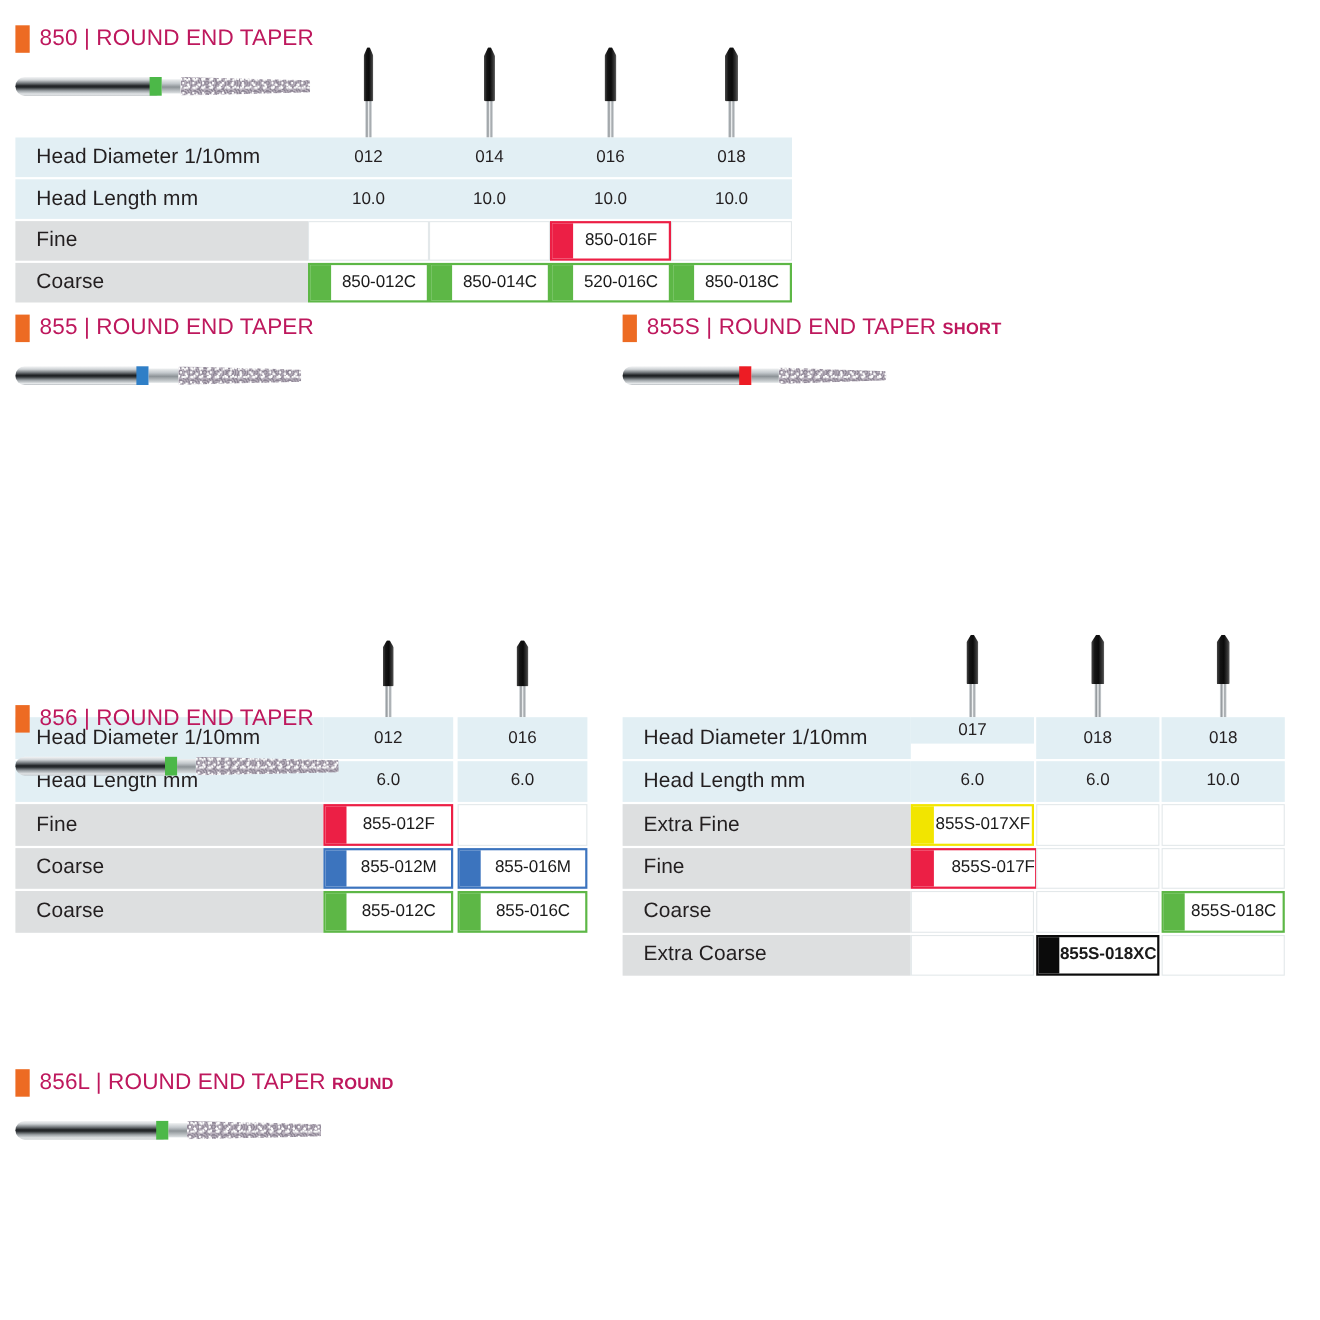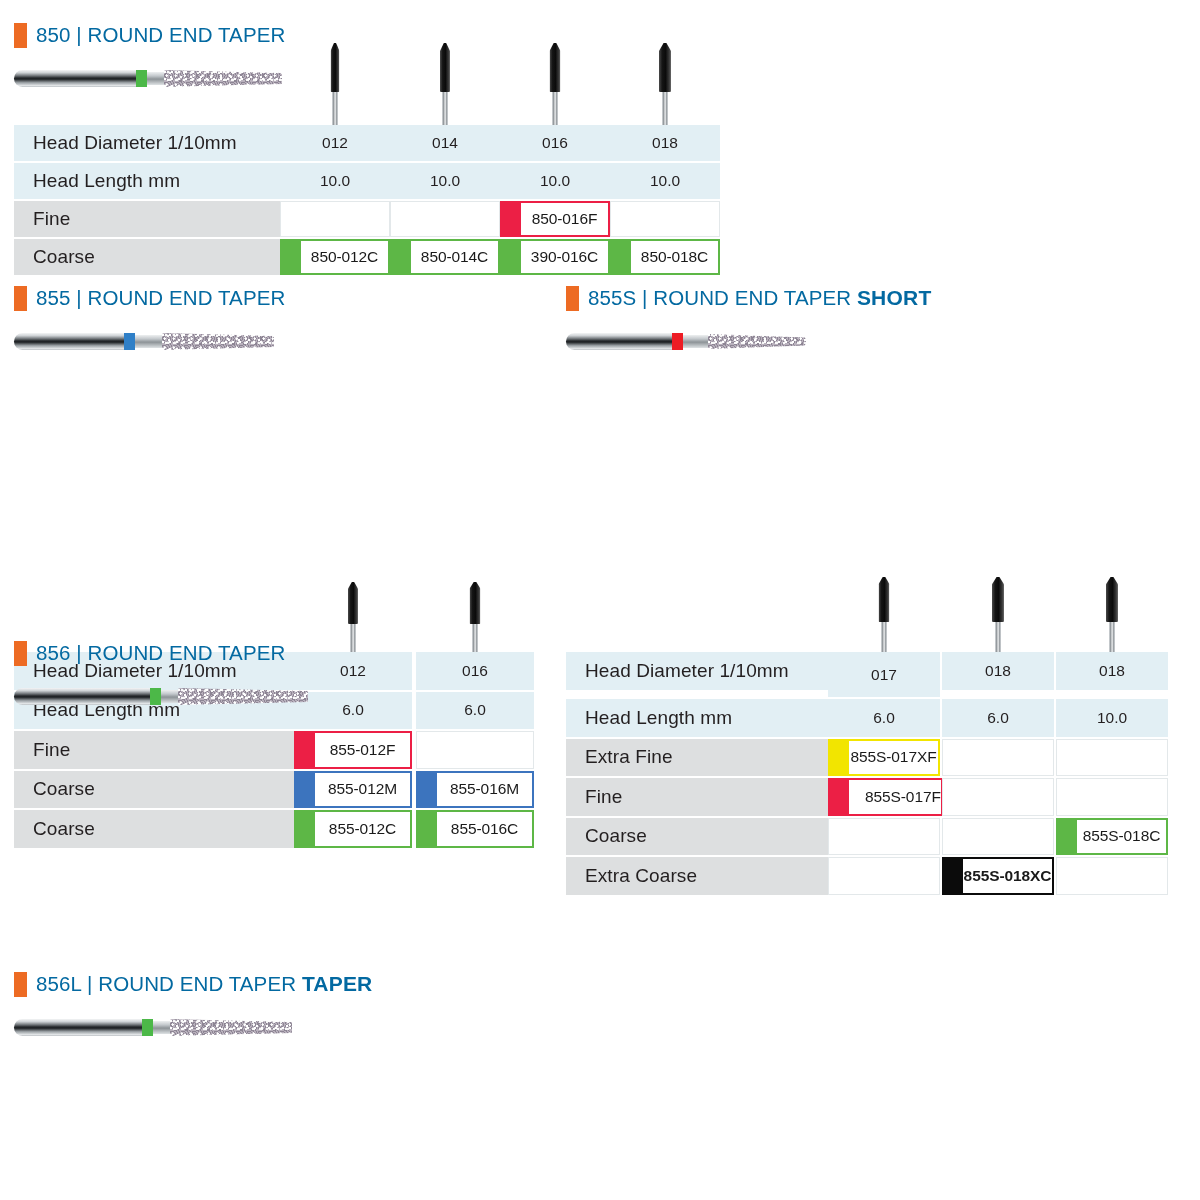"850 | ROUND END TAPER" .sec-title { color: #0369a1 -> #be185d }
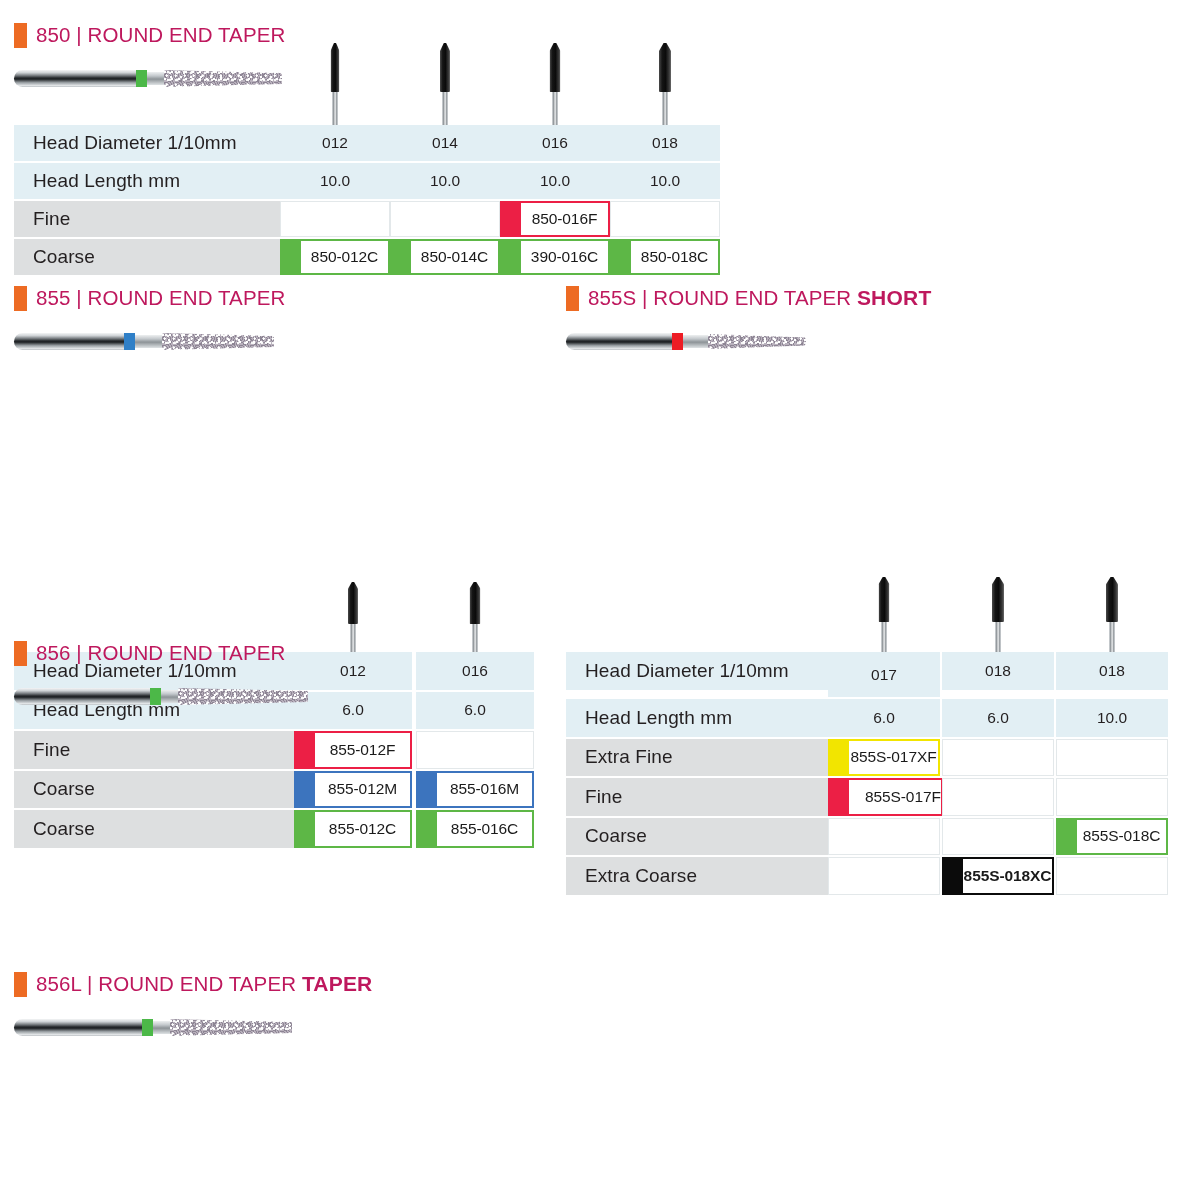"390-016C" div.code { text: 390-016C -> 520-016C }
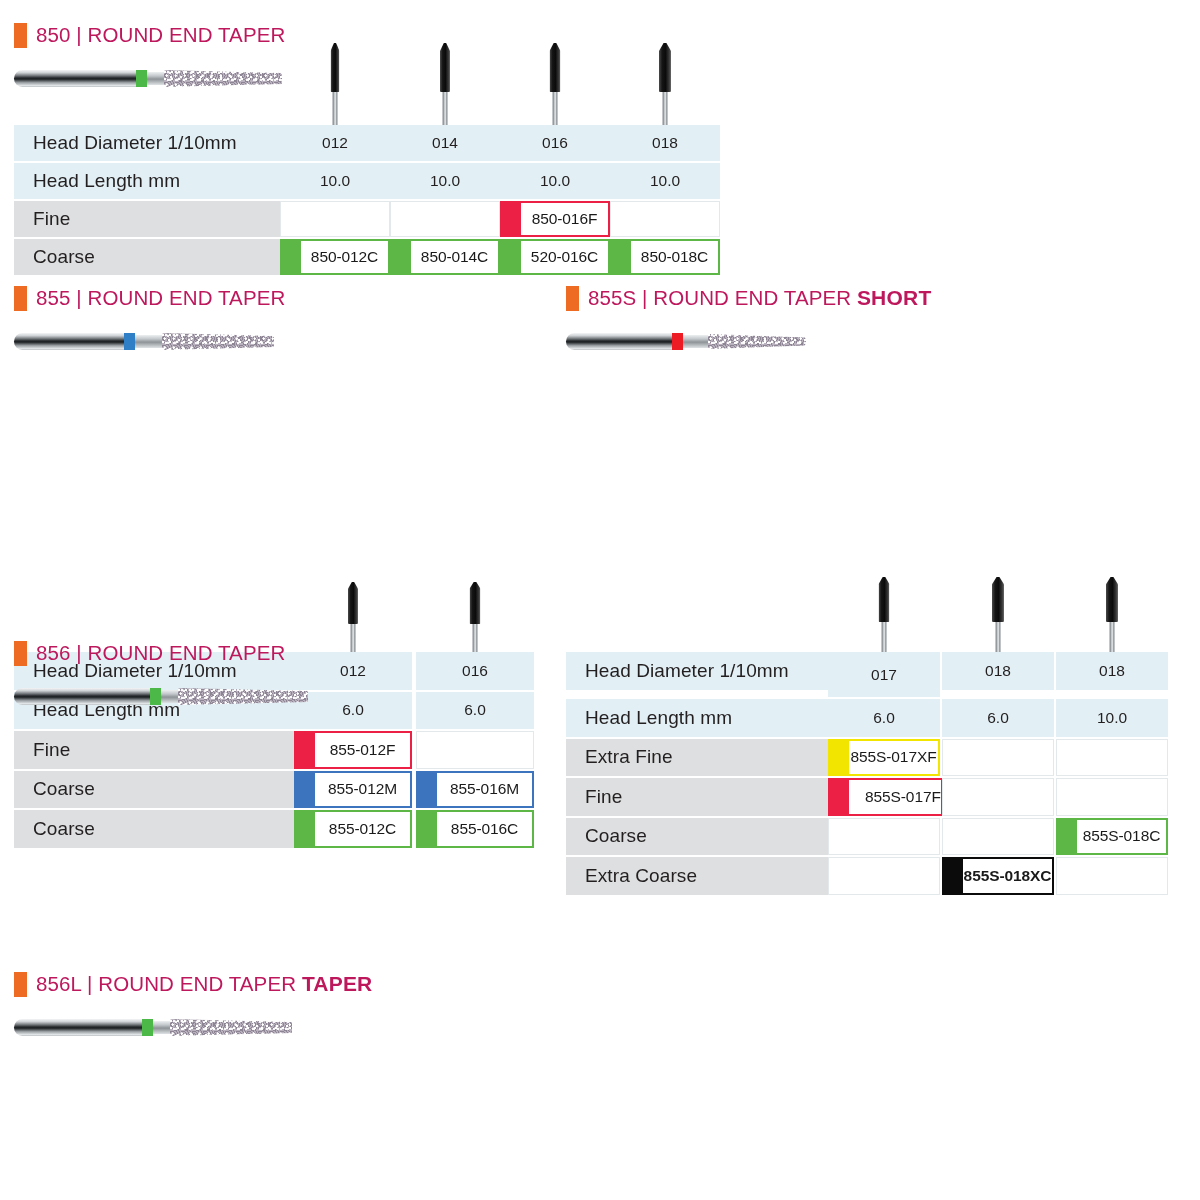"SHORT" .sec-title .sfx { font-size: 21px -> 15px }
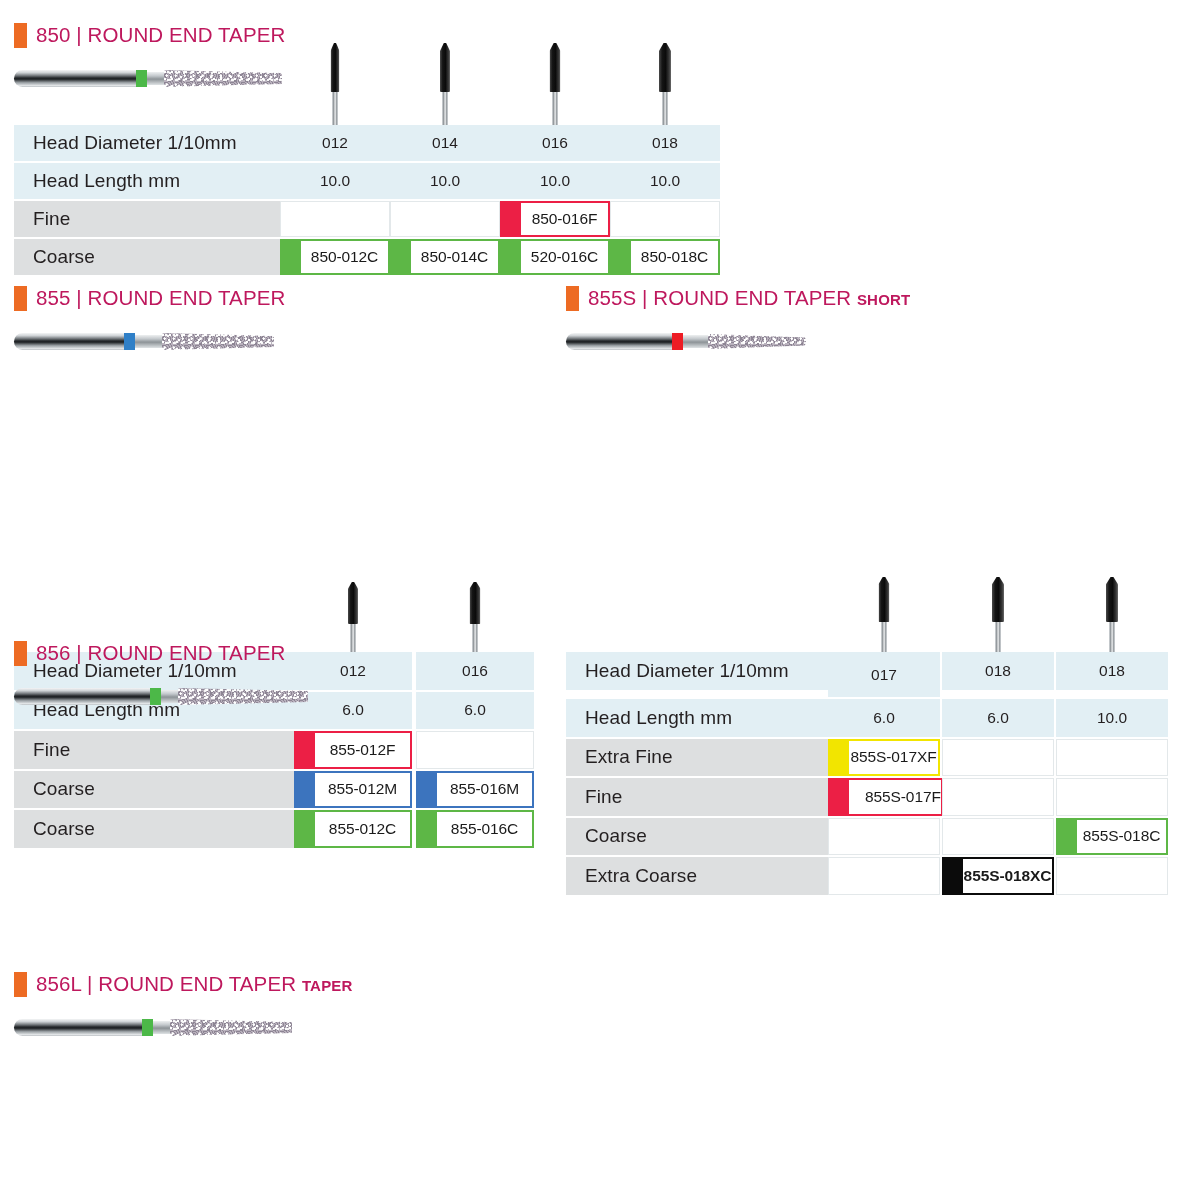"017" div.cell { height: 45px -> 24px }
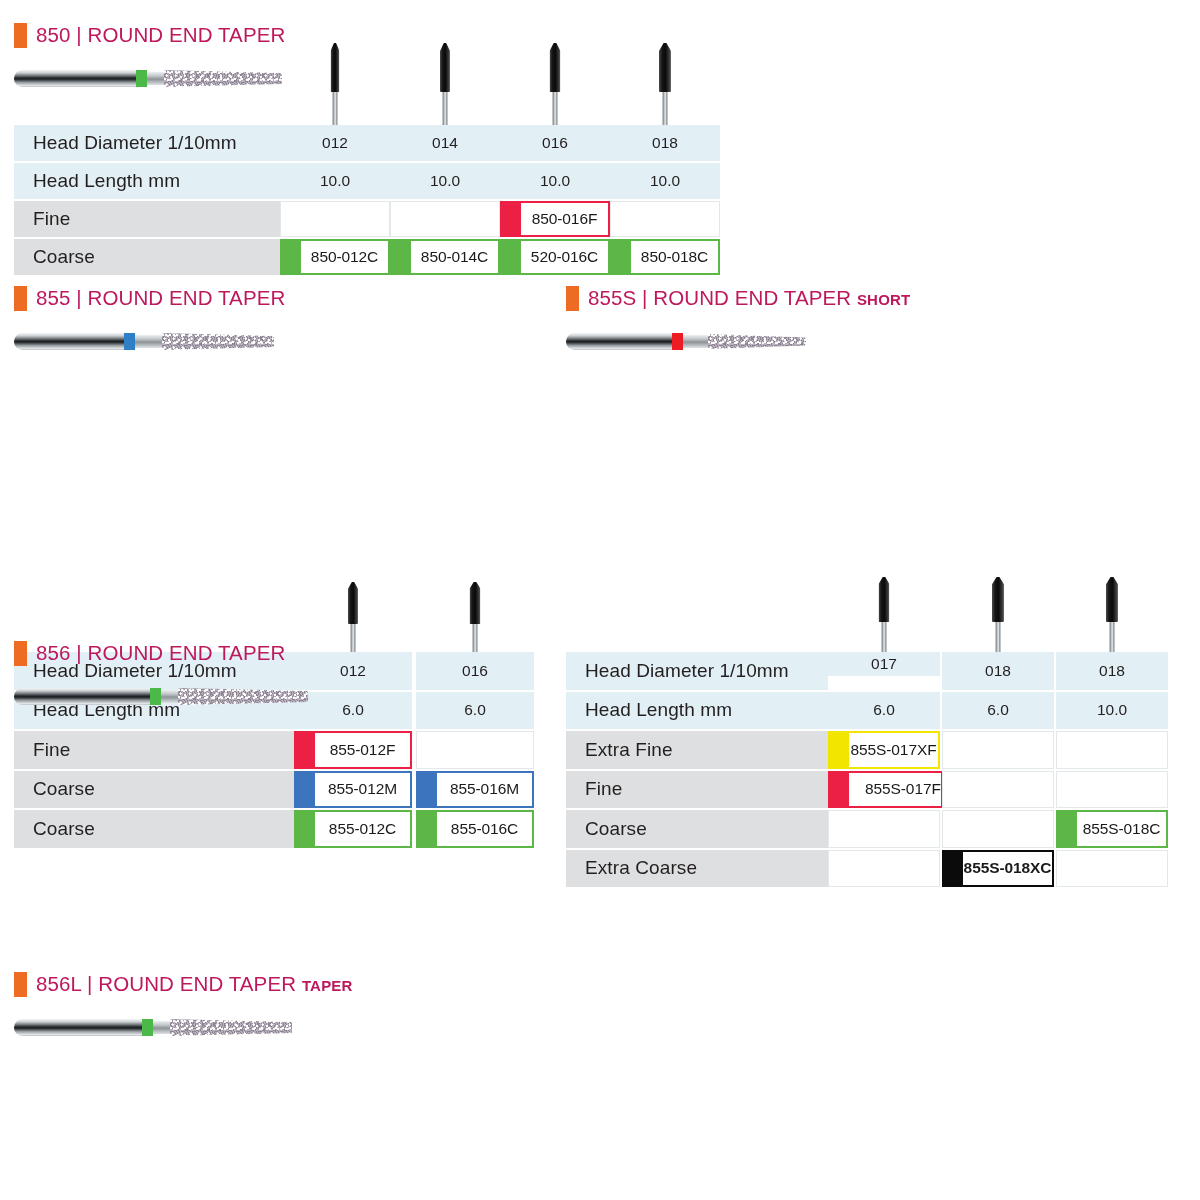"TAPER" span.sfx { text: TAPER -> ROUND }
